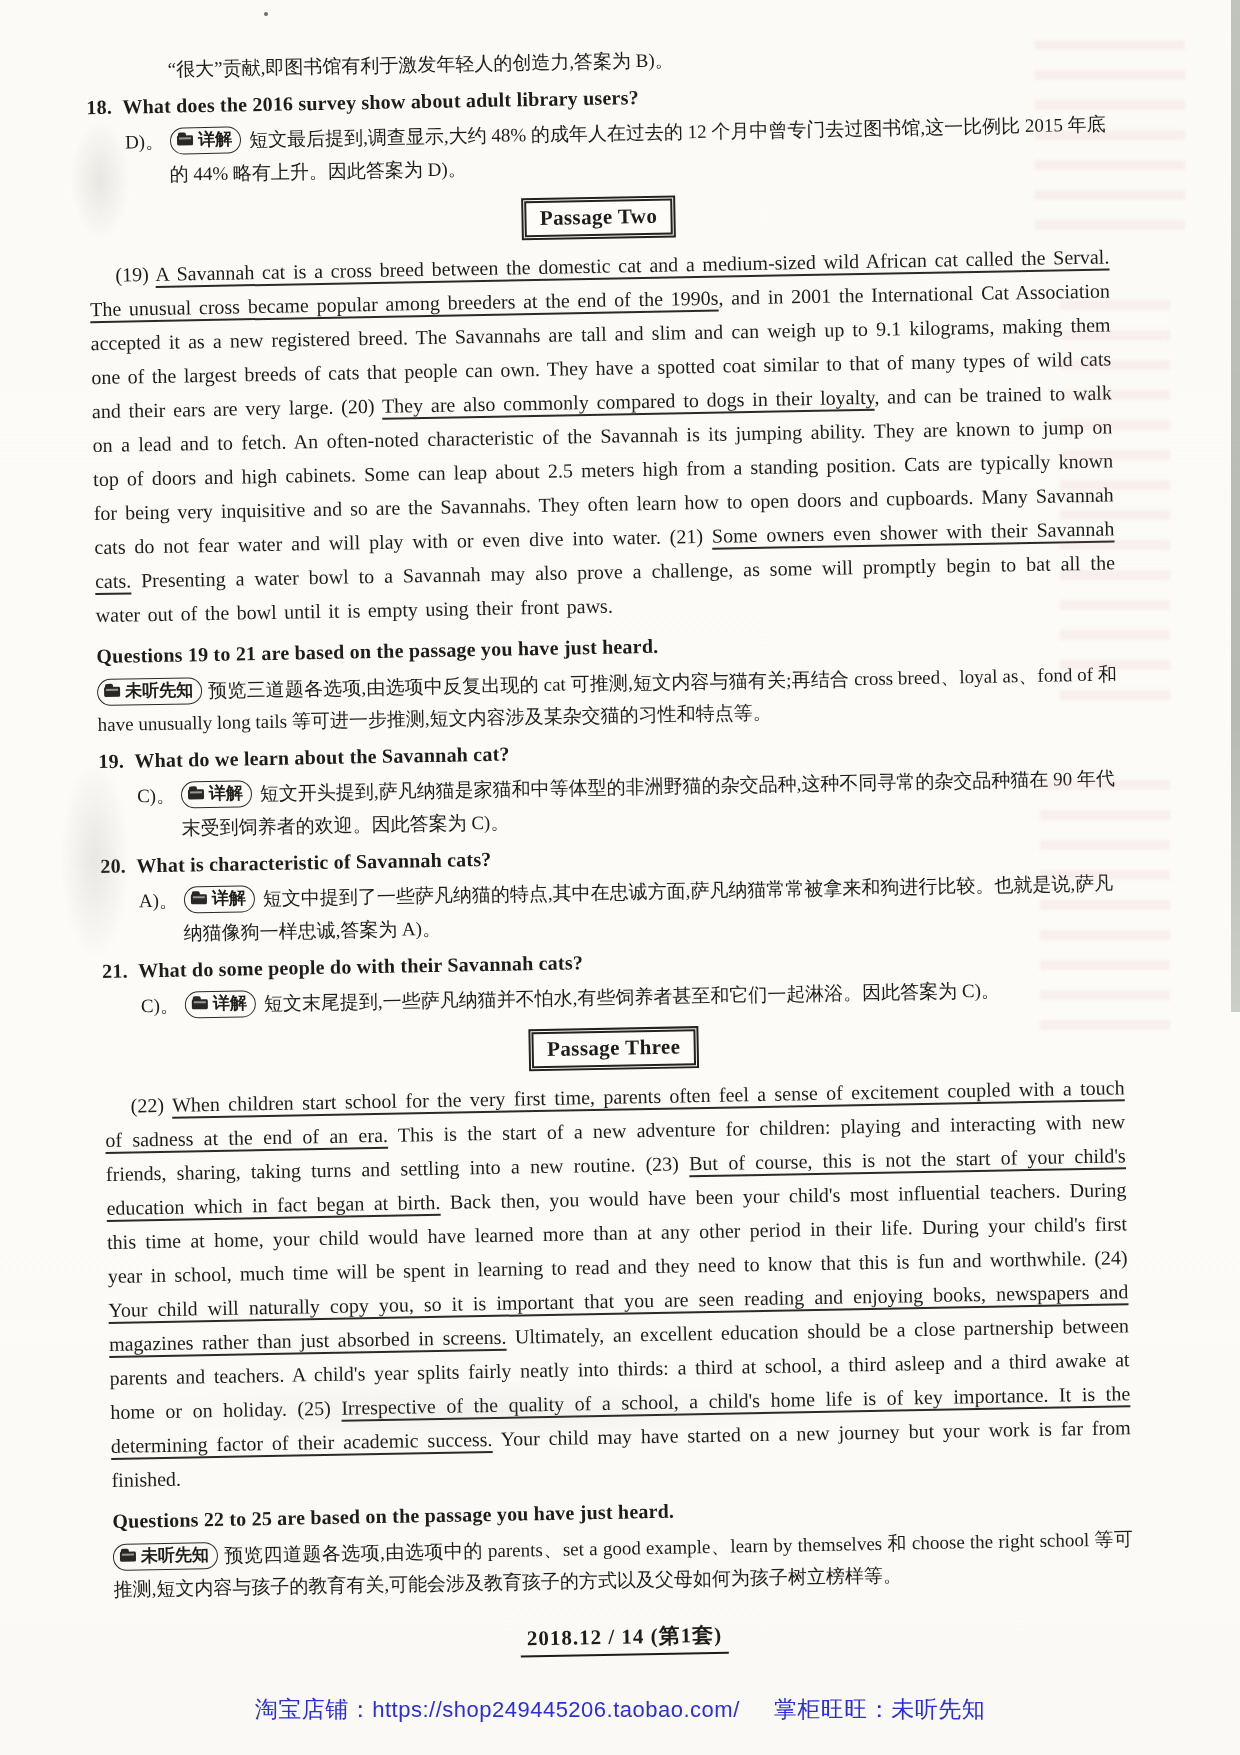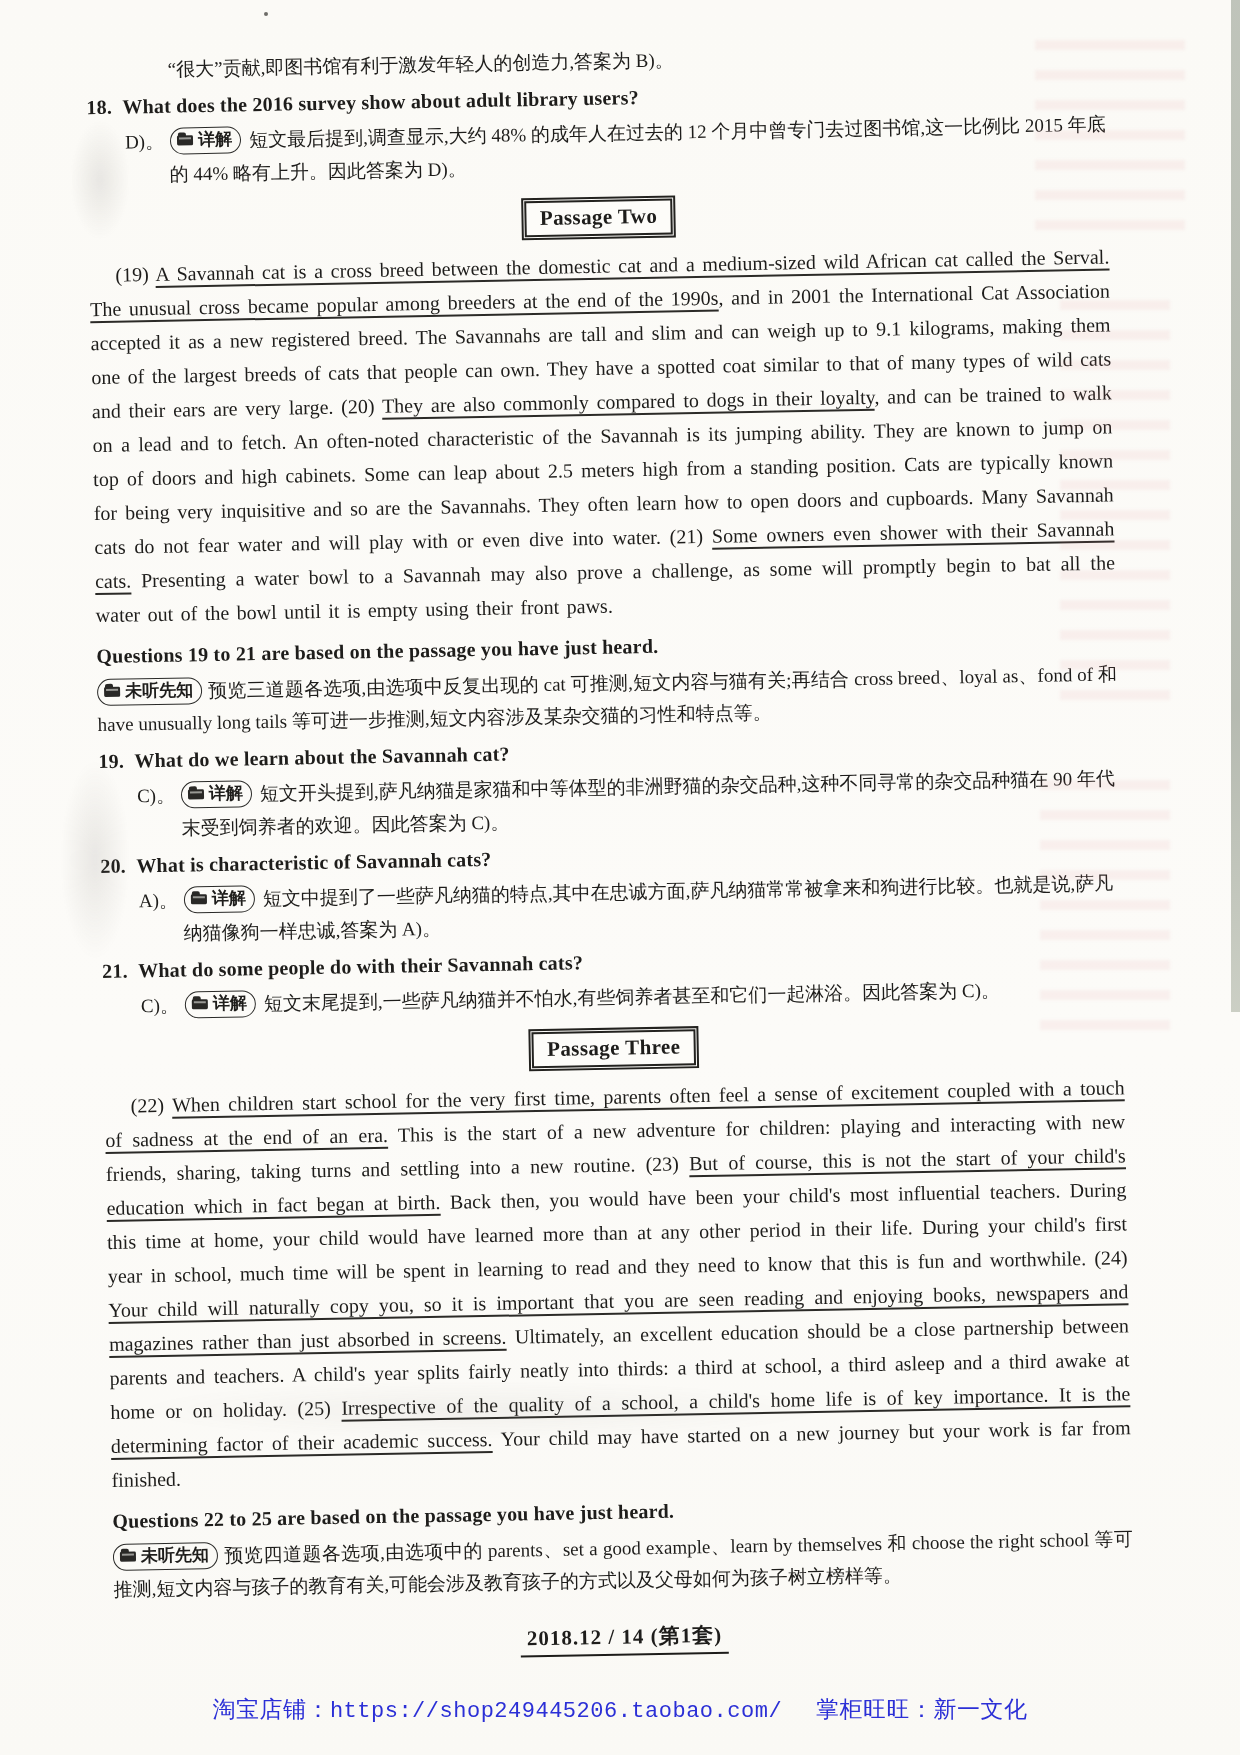"https://shop249445206.taobao.com/" .shop-line .url { font-family: Liberation Mono, monospace -> Liberation Sans, sans-serif }
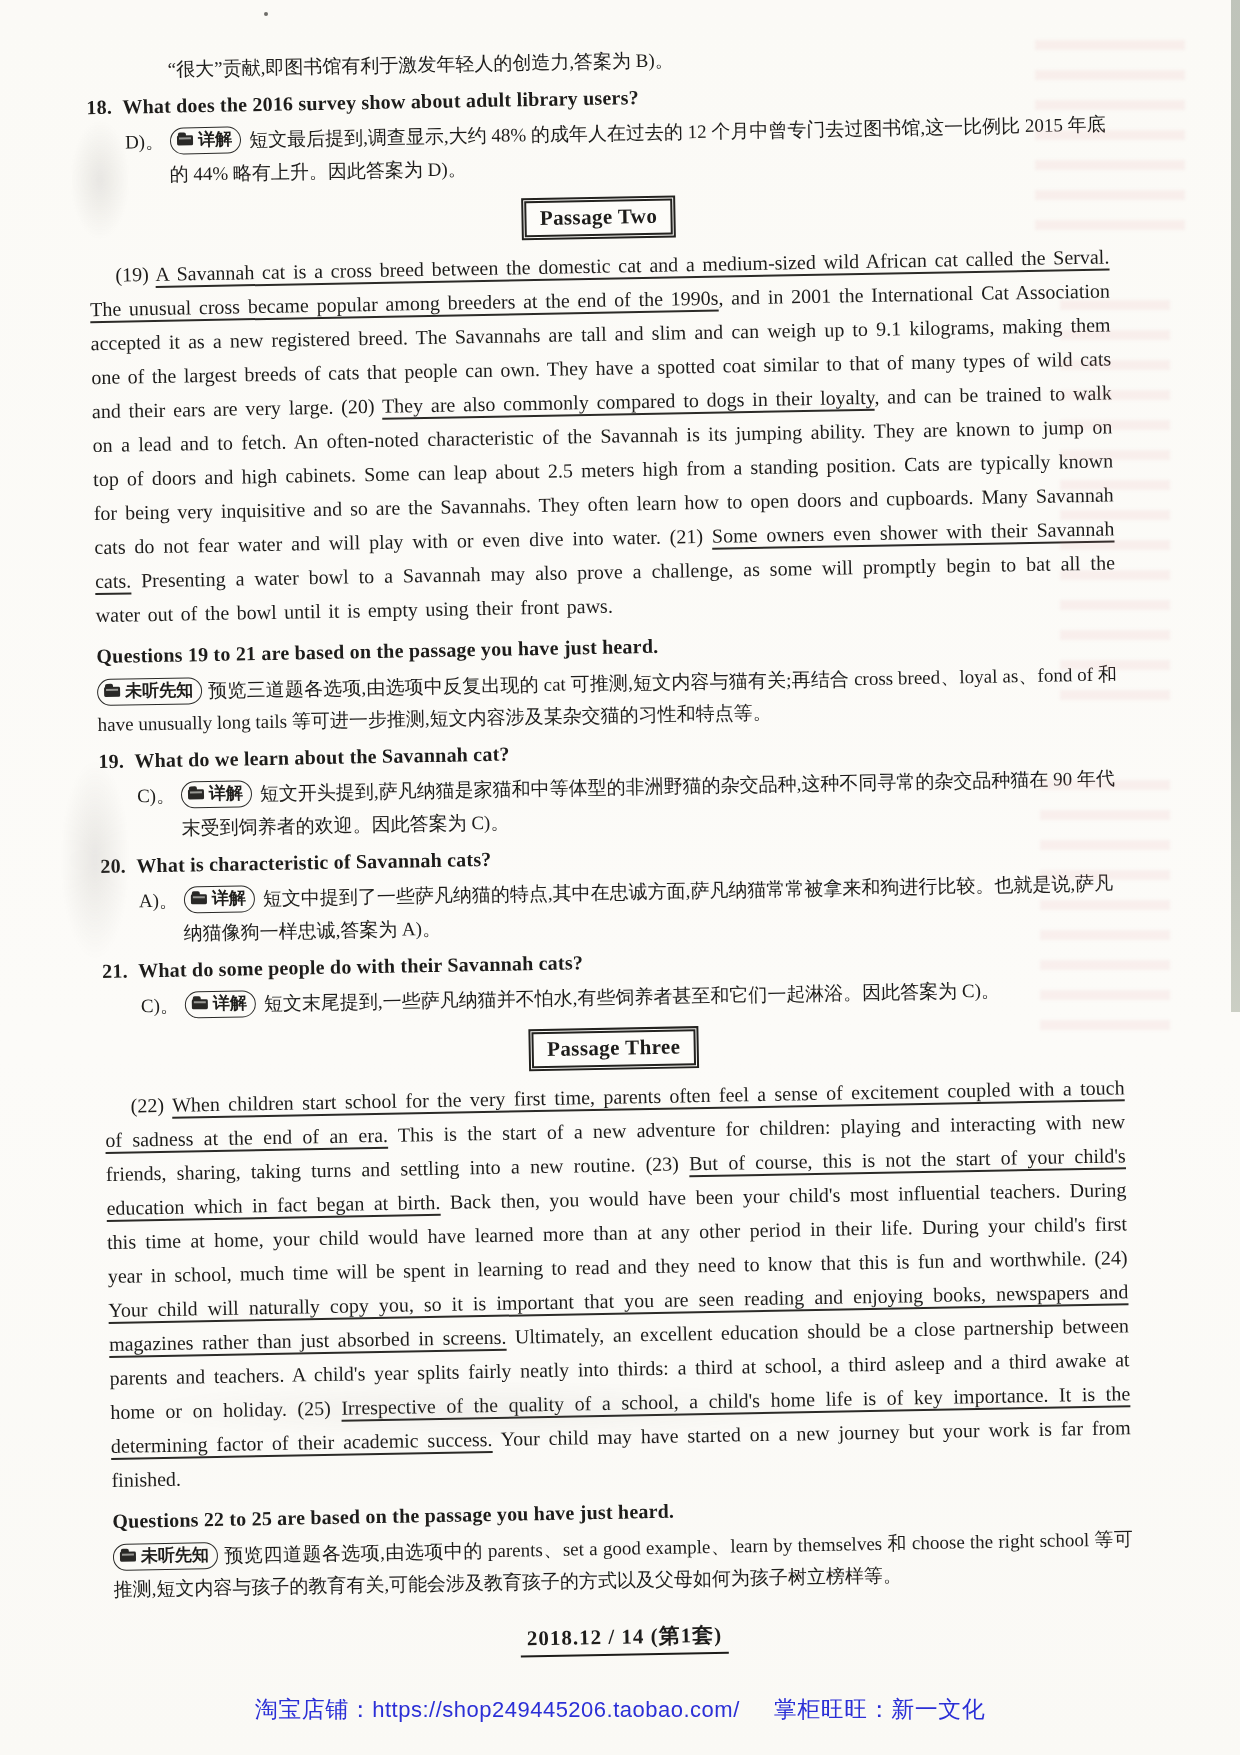"掌柜旺旺：新一文化" span.zh { text: 新一文化 -> 未听先知 }
